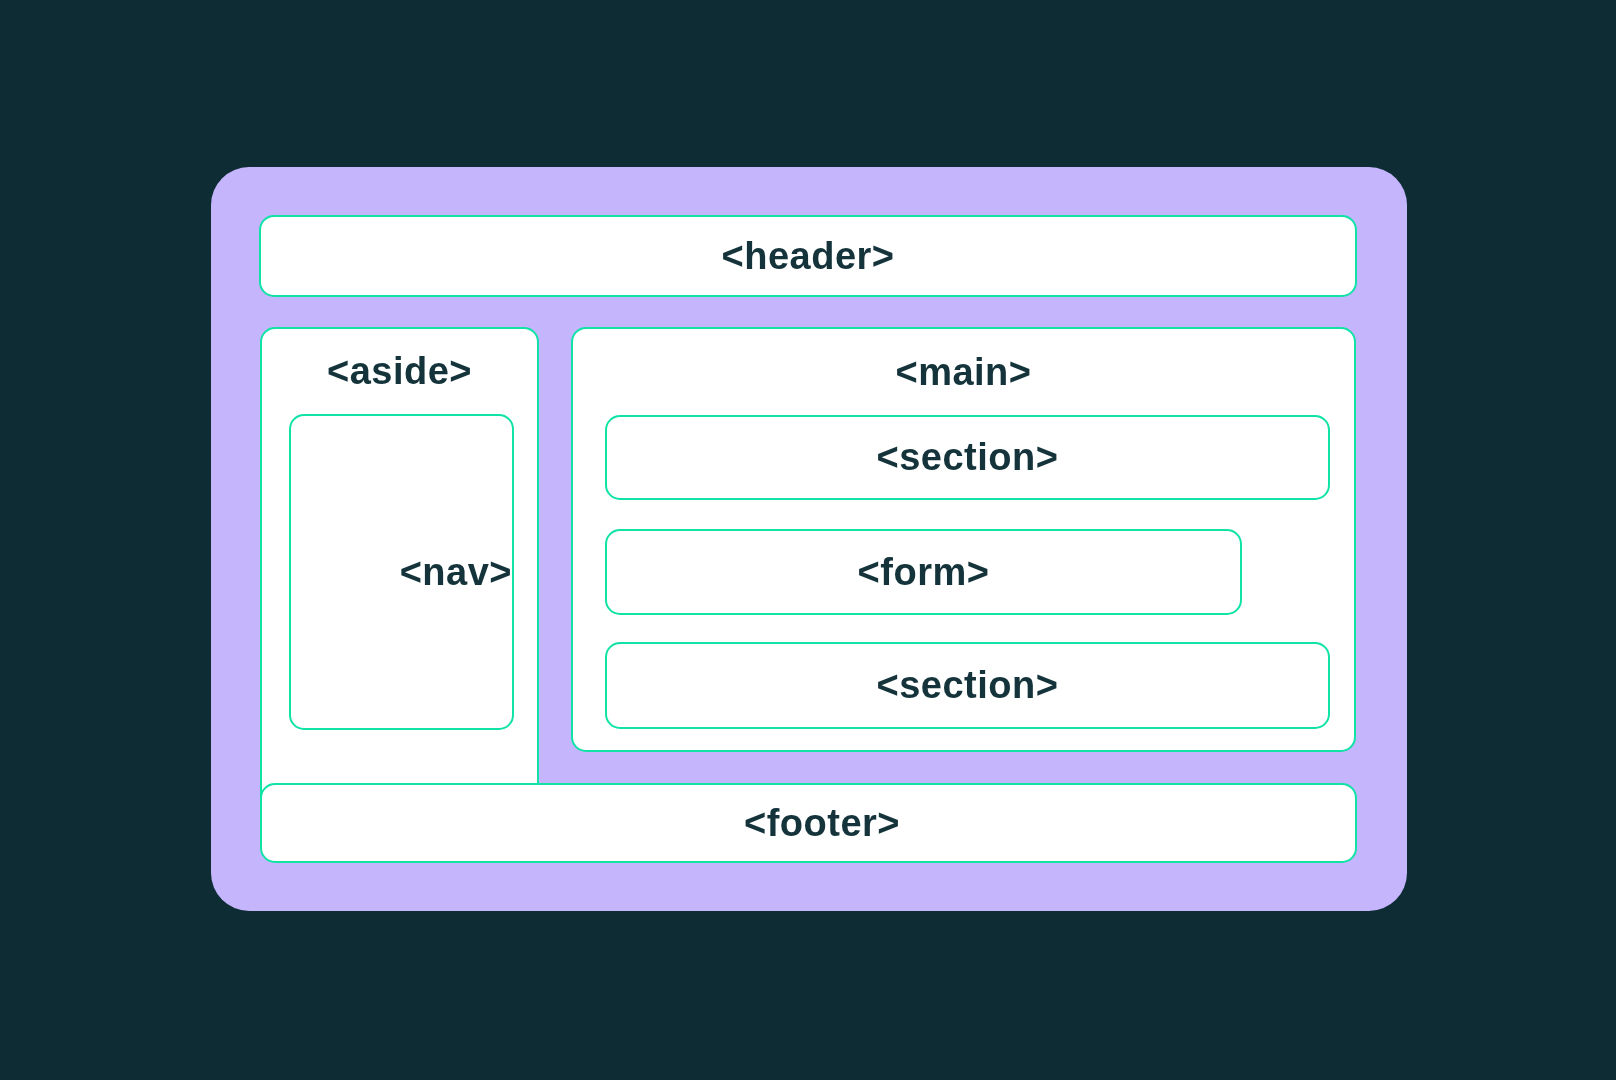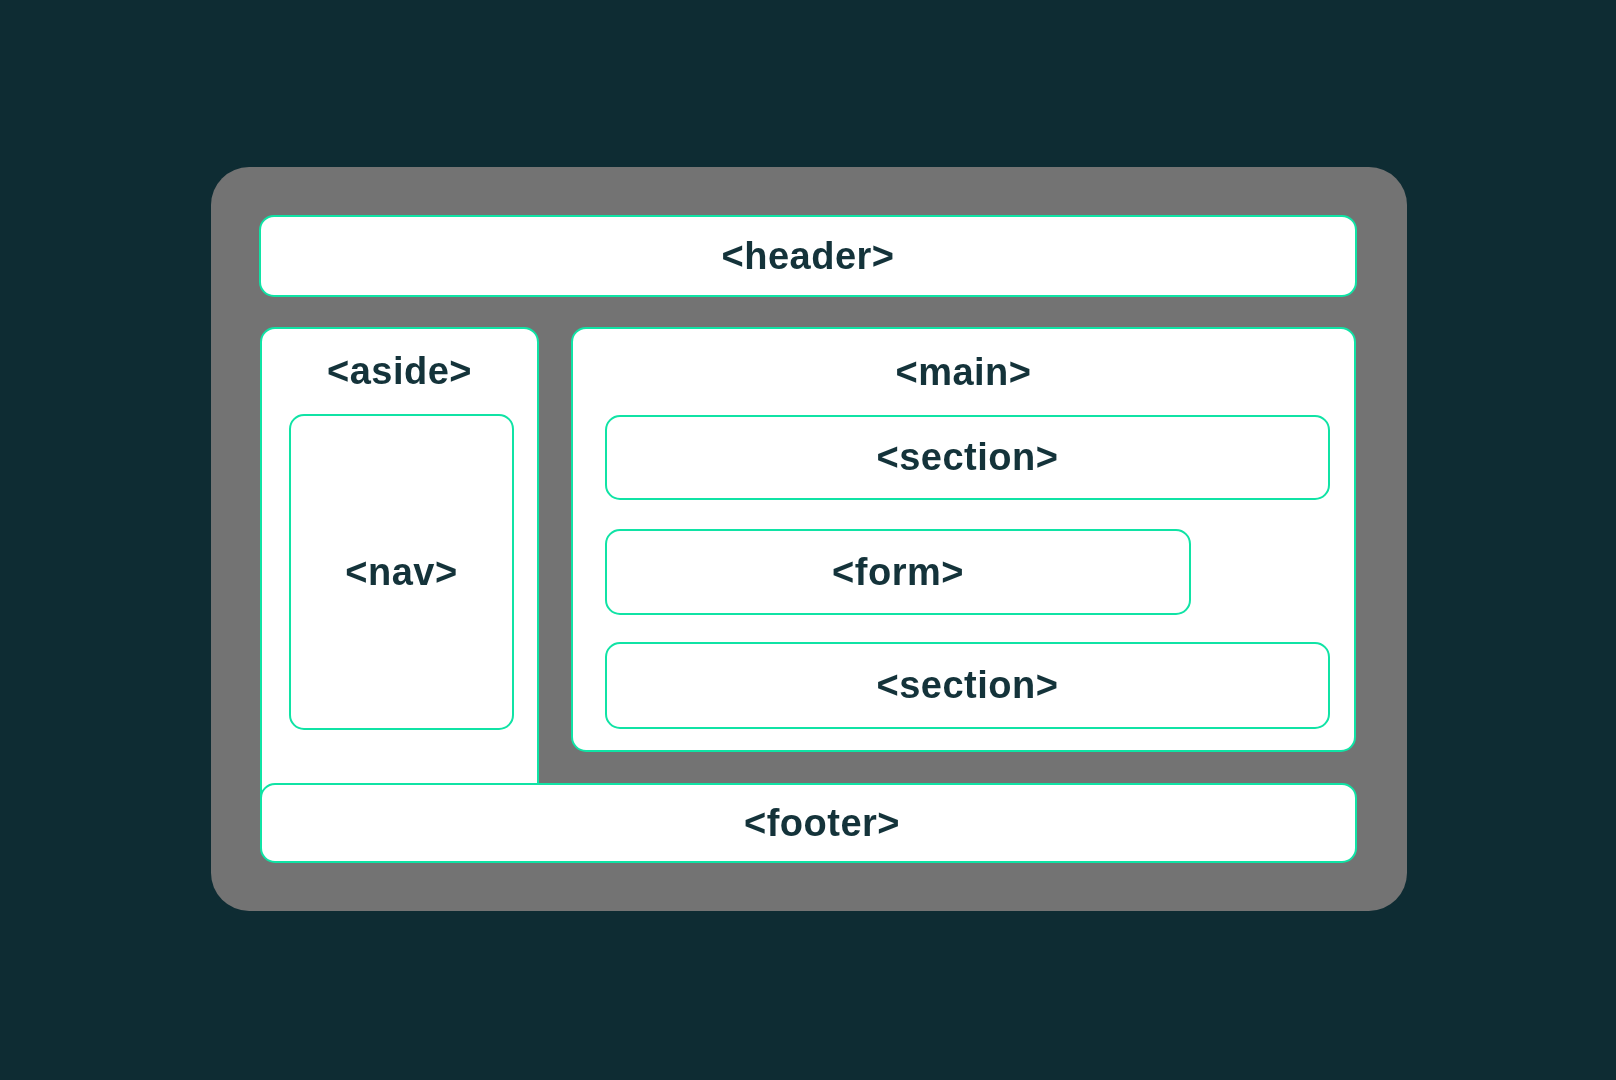"<header>" .card { background: #737373 -> #c4b5fd }
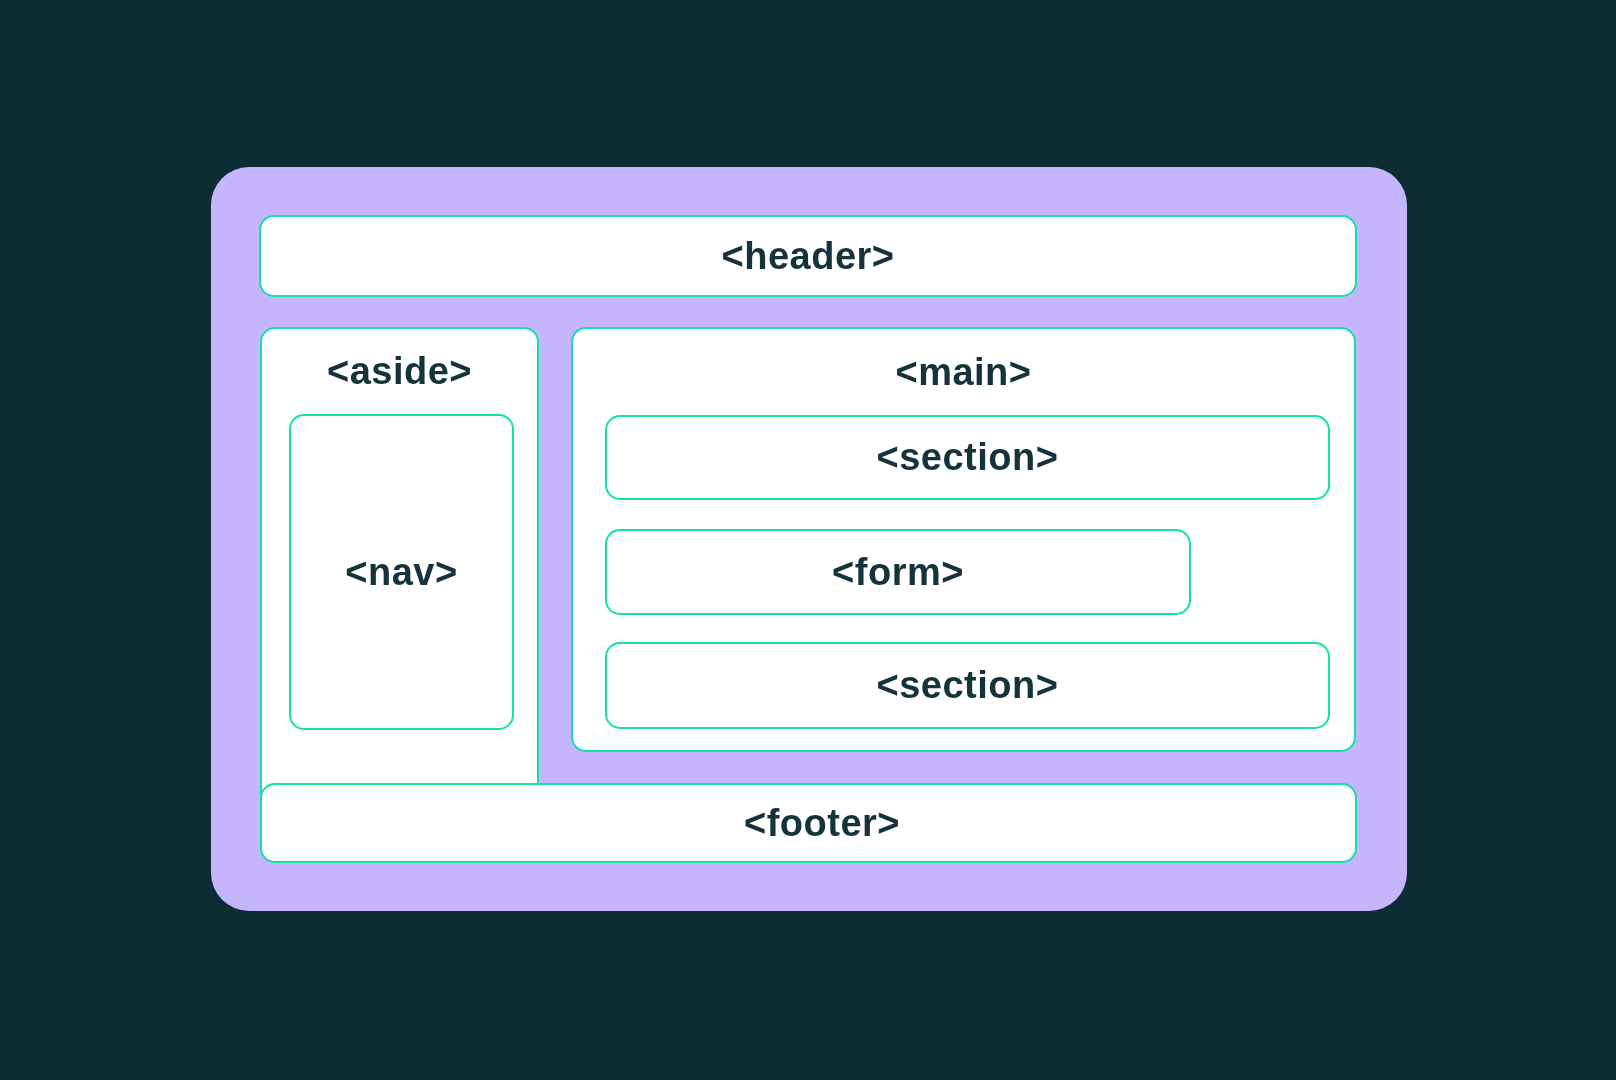"<nav>" .box-nav { justify-content: none -> flex-end }
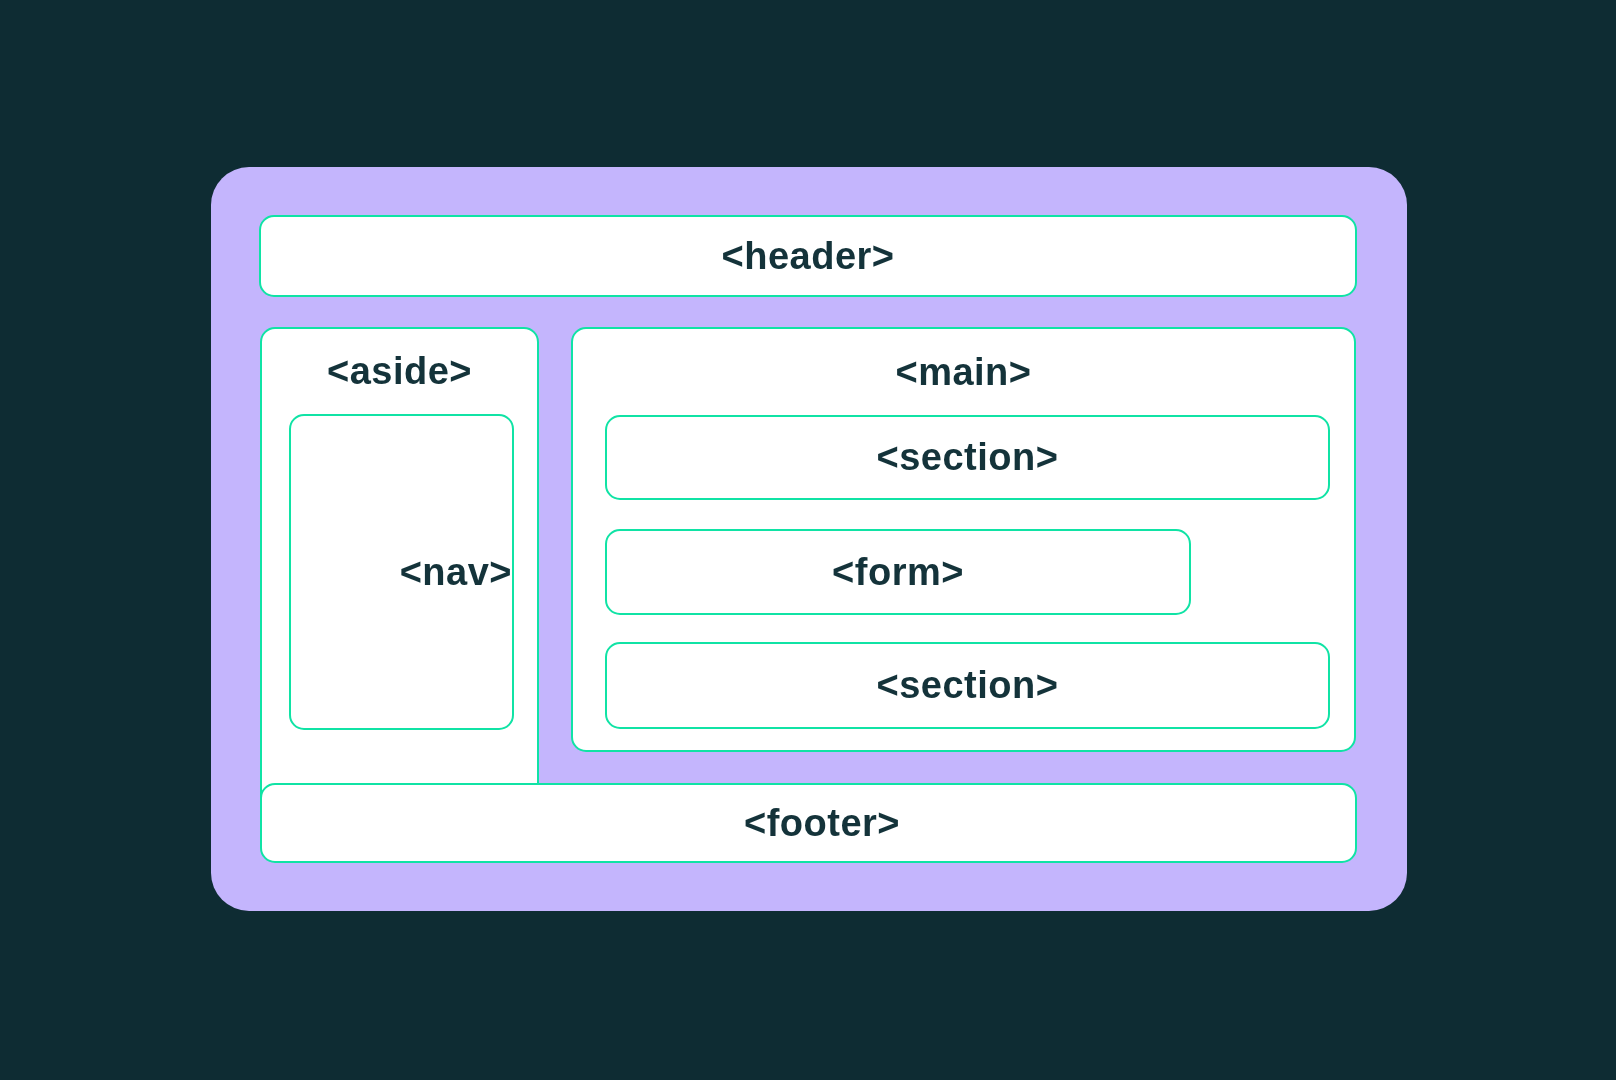"<form>" .box-form { width: 586px -> 637px }
